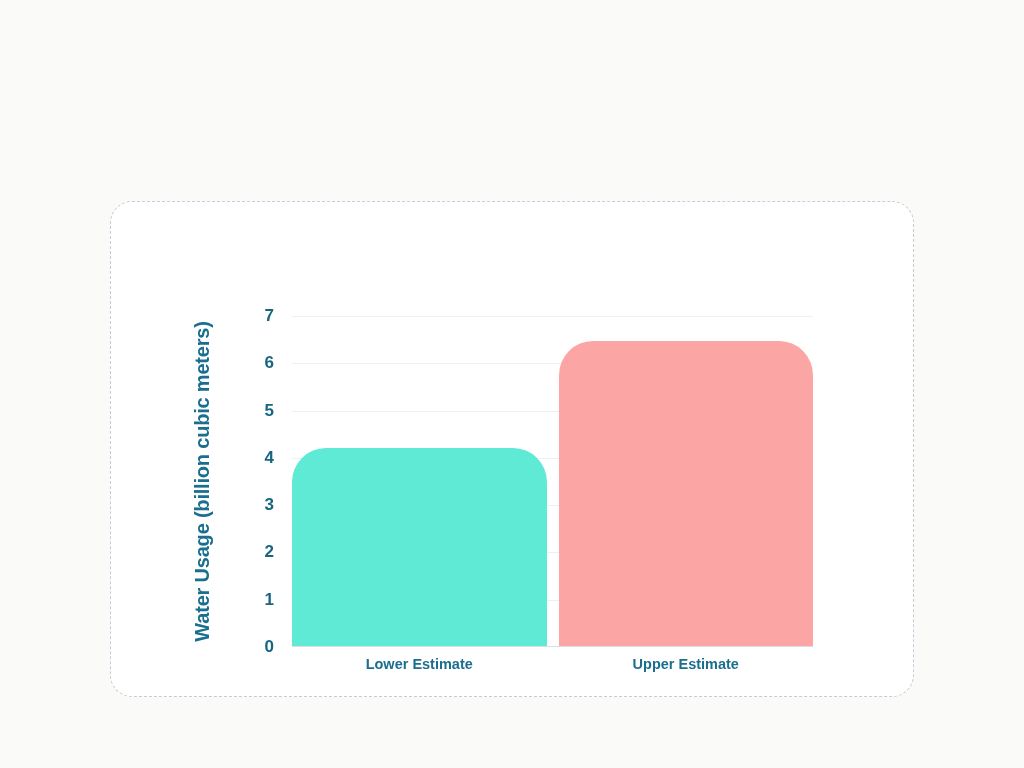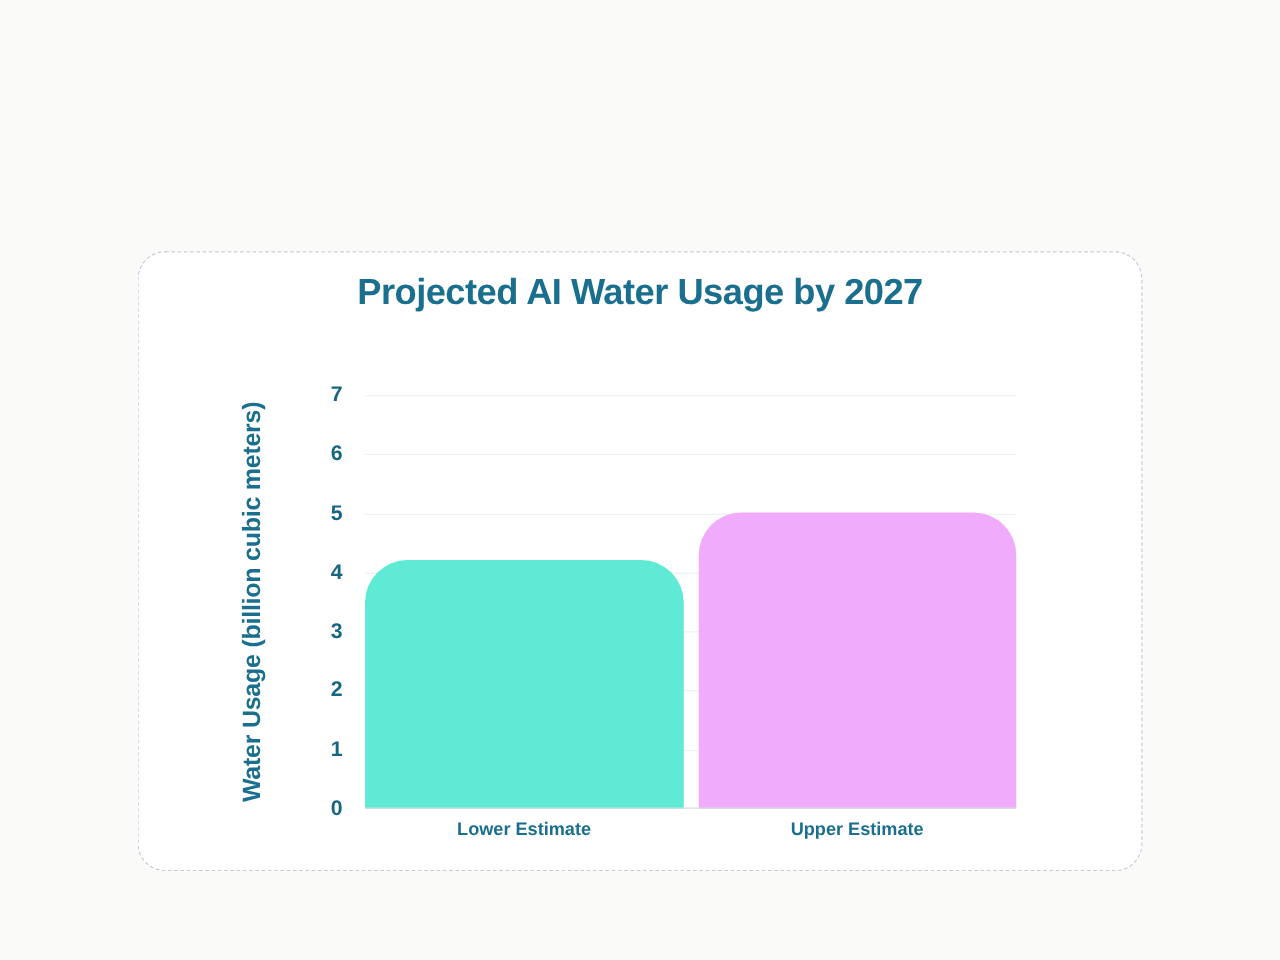"Projected AI Water Usage by" div { html: <div>Projected AI Water Usage by 2027</div> -> none }
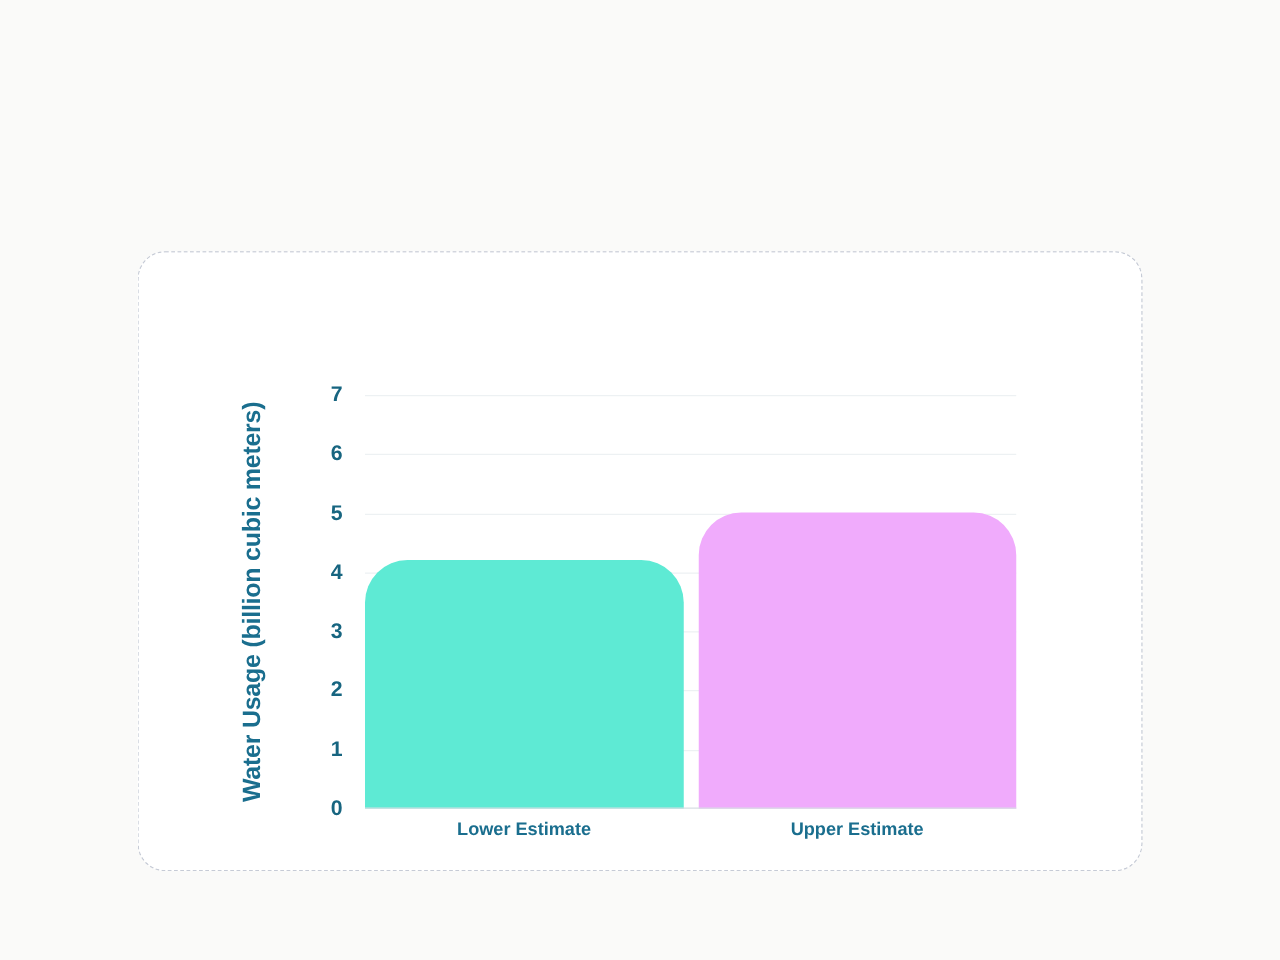"Upper Estimate" div.bar { background: #f0abfc -> #fca5a5; height: 237px -> 306px }
